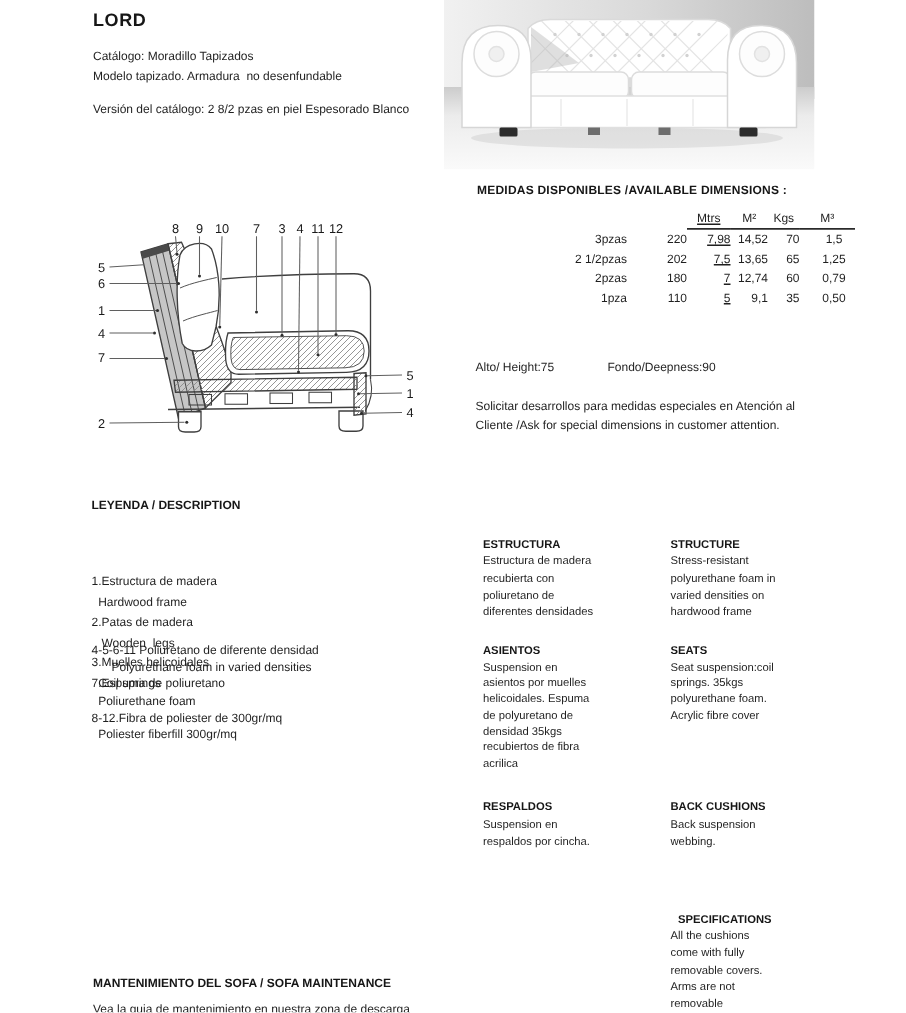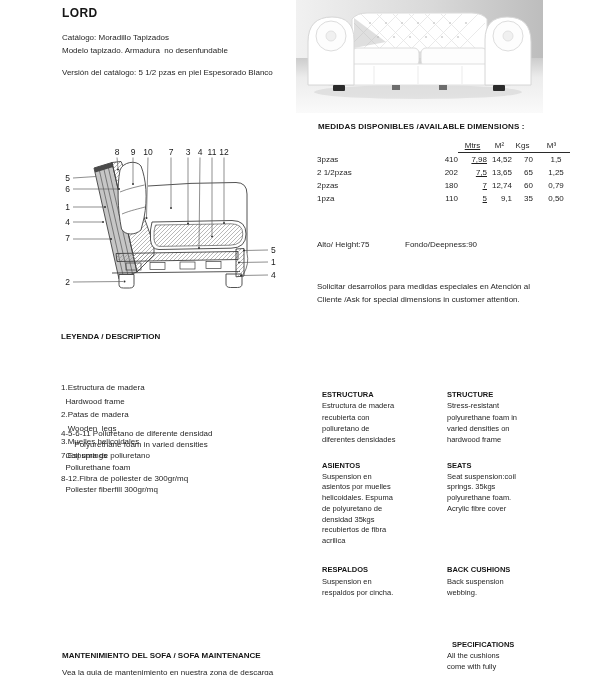"Versión del catálogo: 5 1/2" div.abs { text: 5 1/2 -> 2 8/2 }
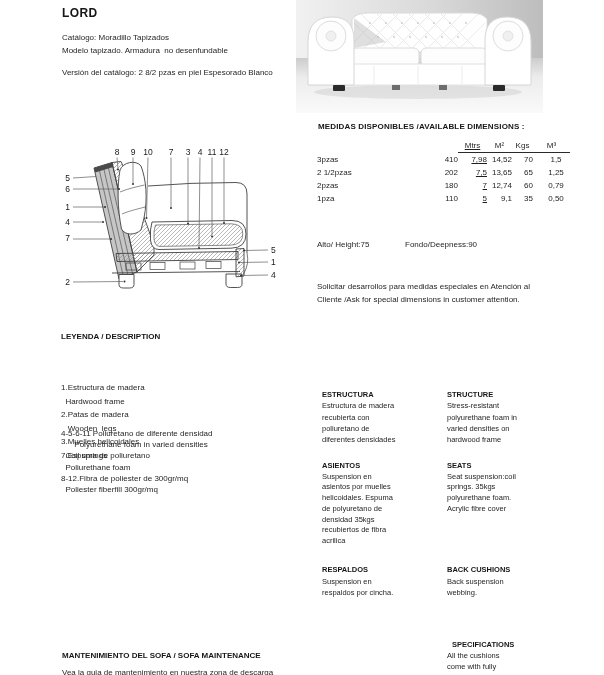"3pzas" #dims .c0 { text-align: left -> right }
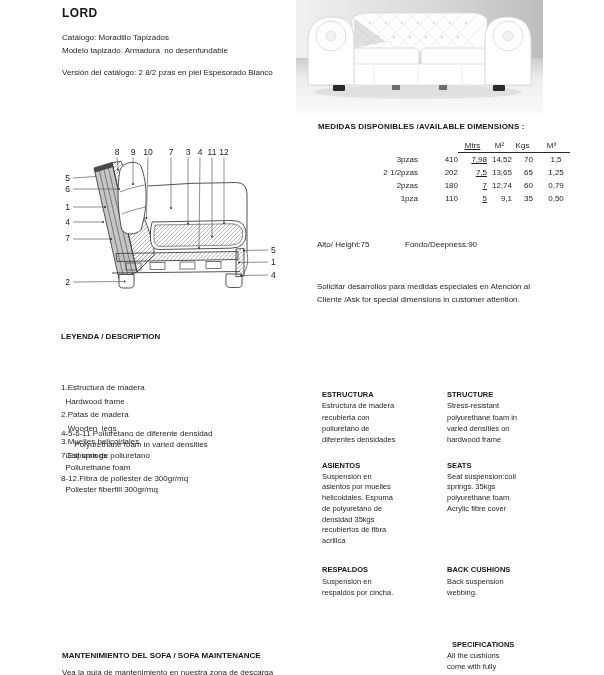"410" td.c1 { text: 410 -> 220 }
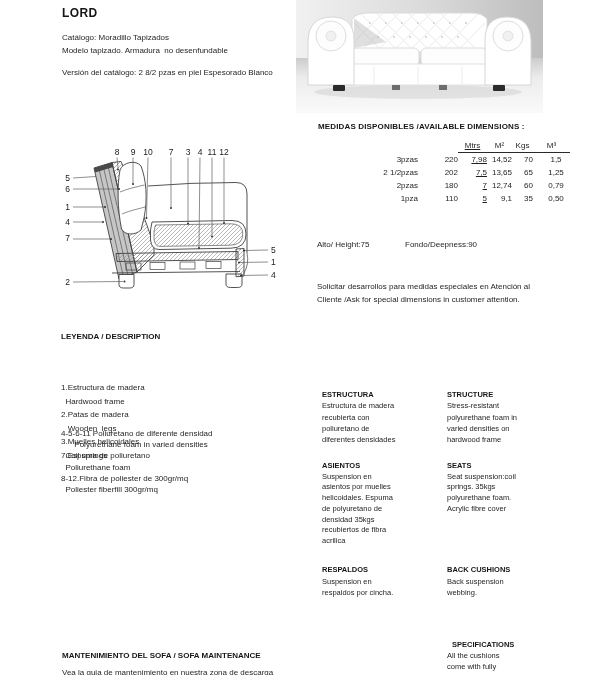"Solicitar desarrollos para medidas" #note { top: 280px -> 264px }
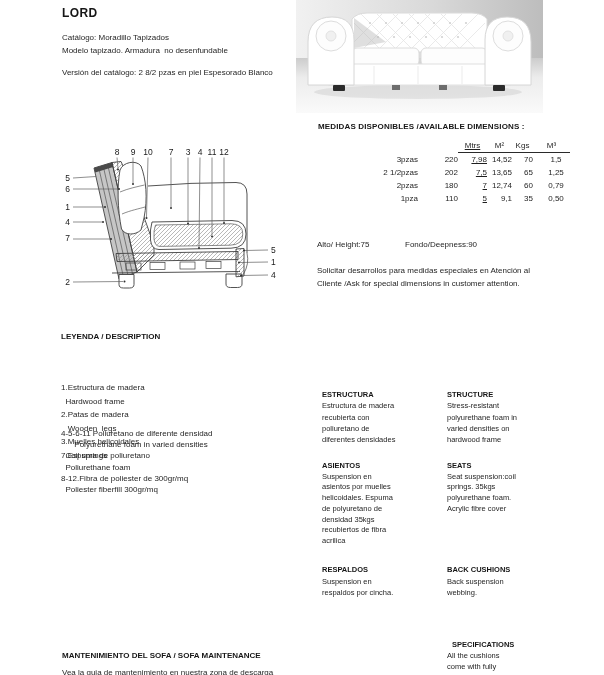"ESTRUCTURA" .spec { margin-top: 32px -> none }
